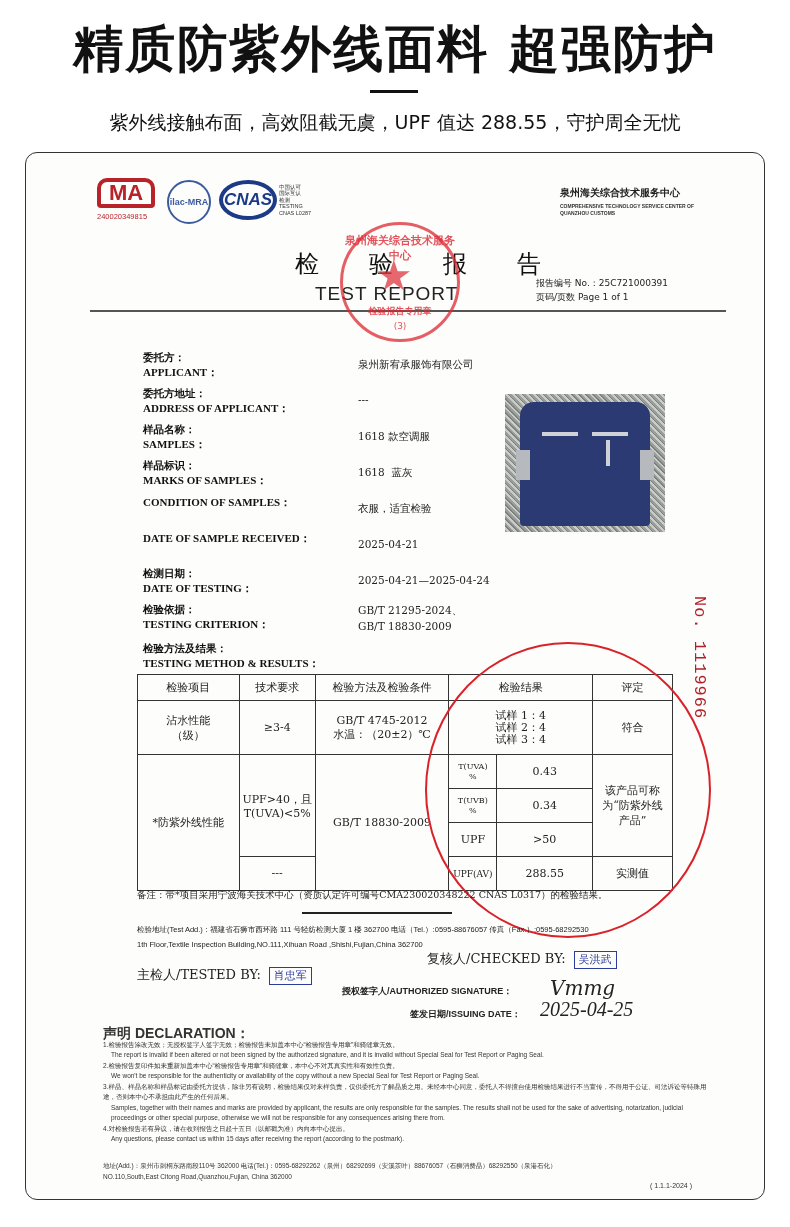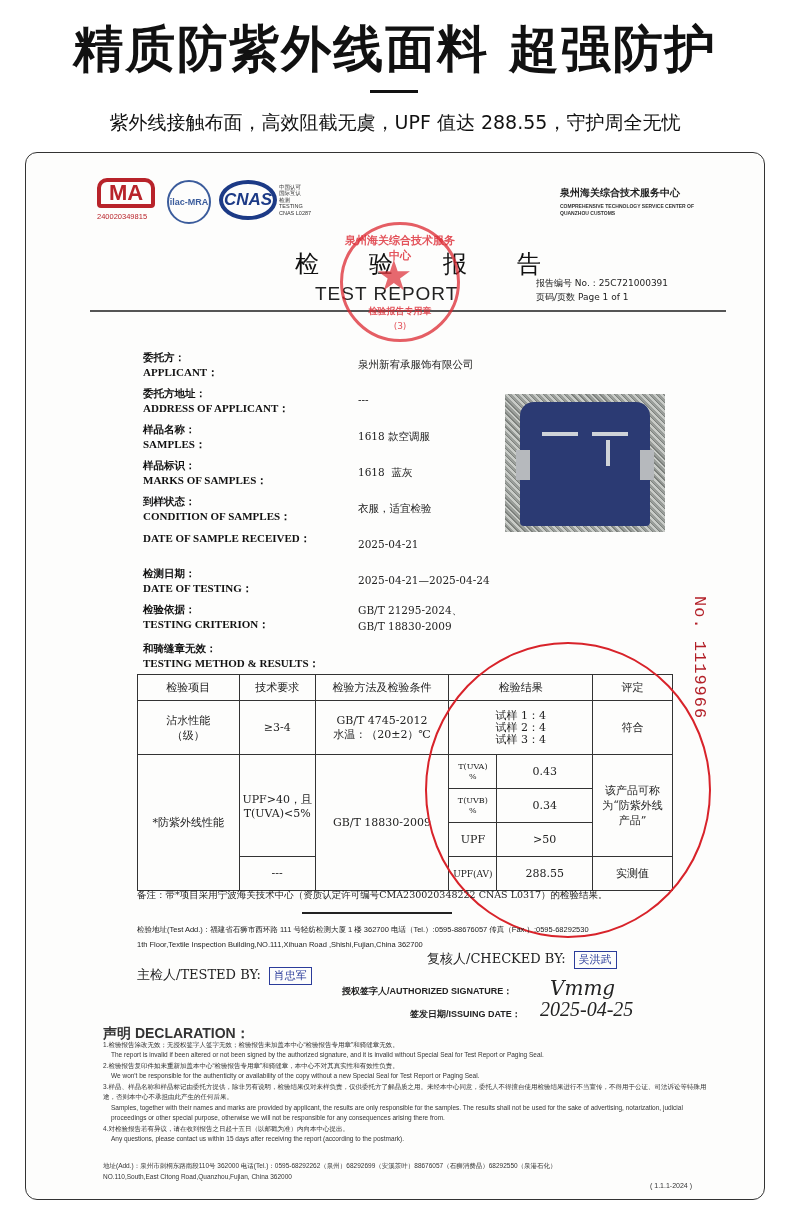"到样状态：" div.field-cn { html: <div>到样状态：</div> -> none }
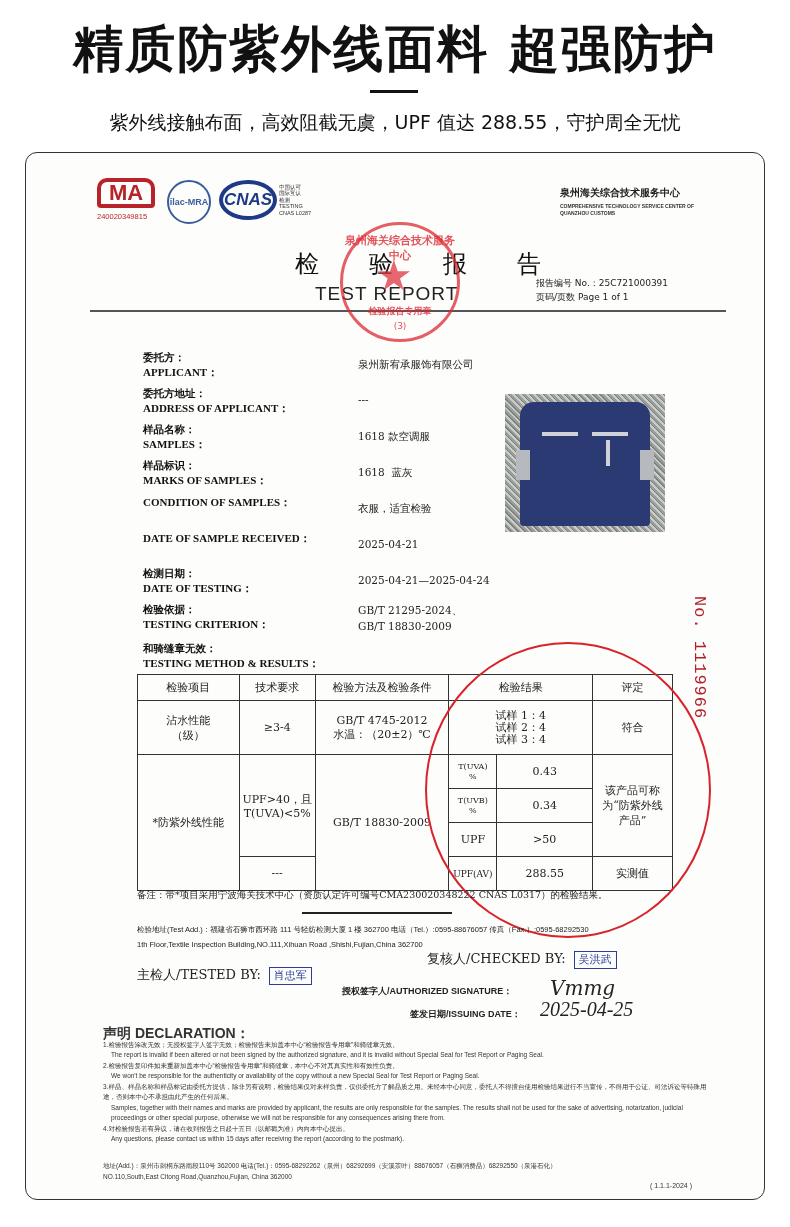"和骑缝章无效：" div.field-cn { text: 和骑缝章无效 -> 检验方法及结果 }
